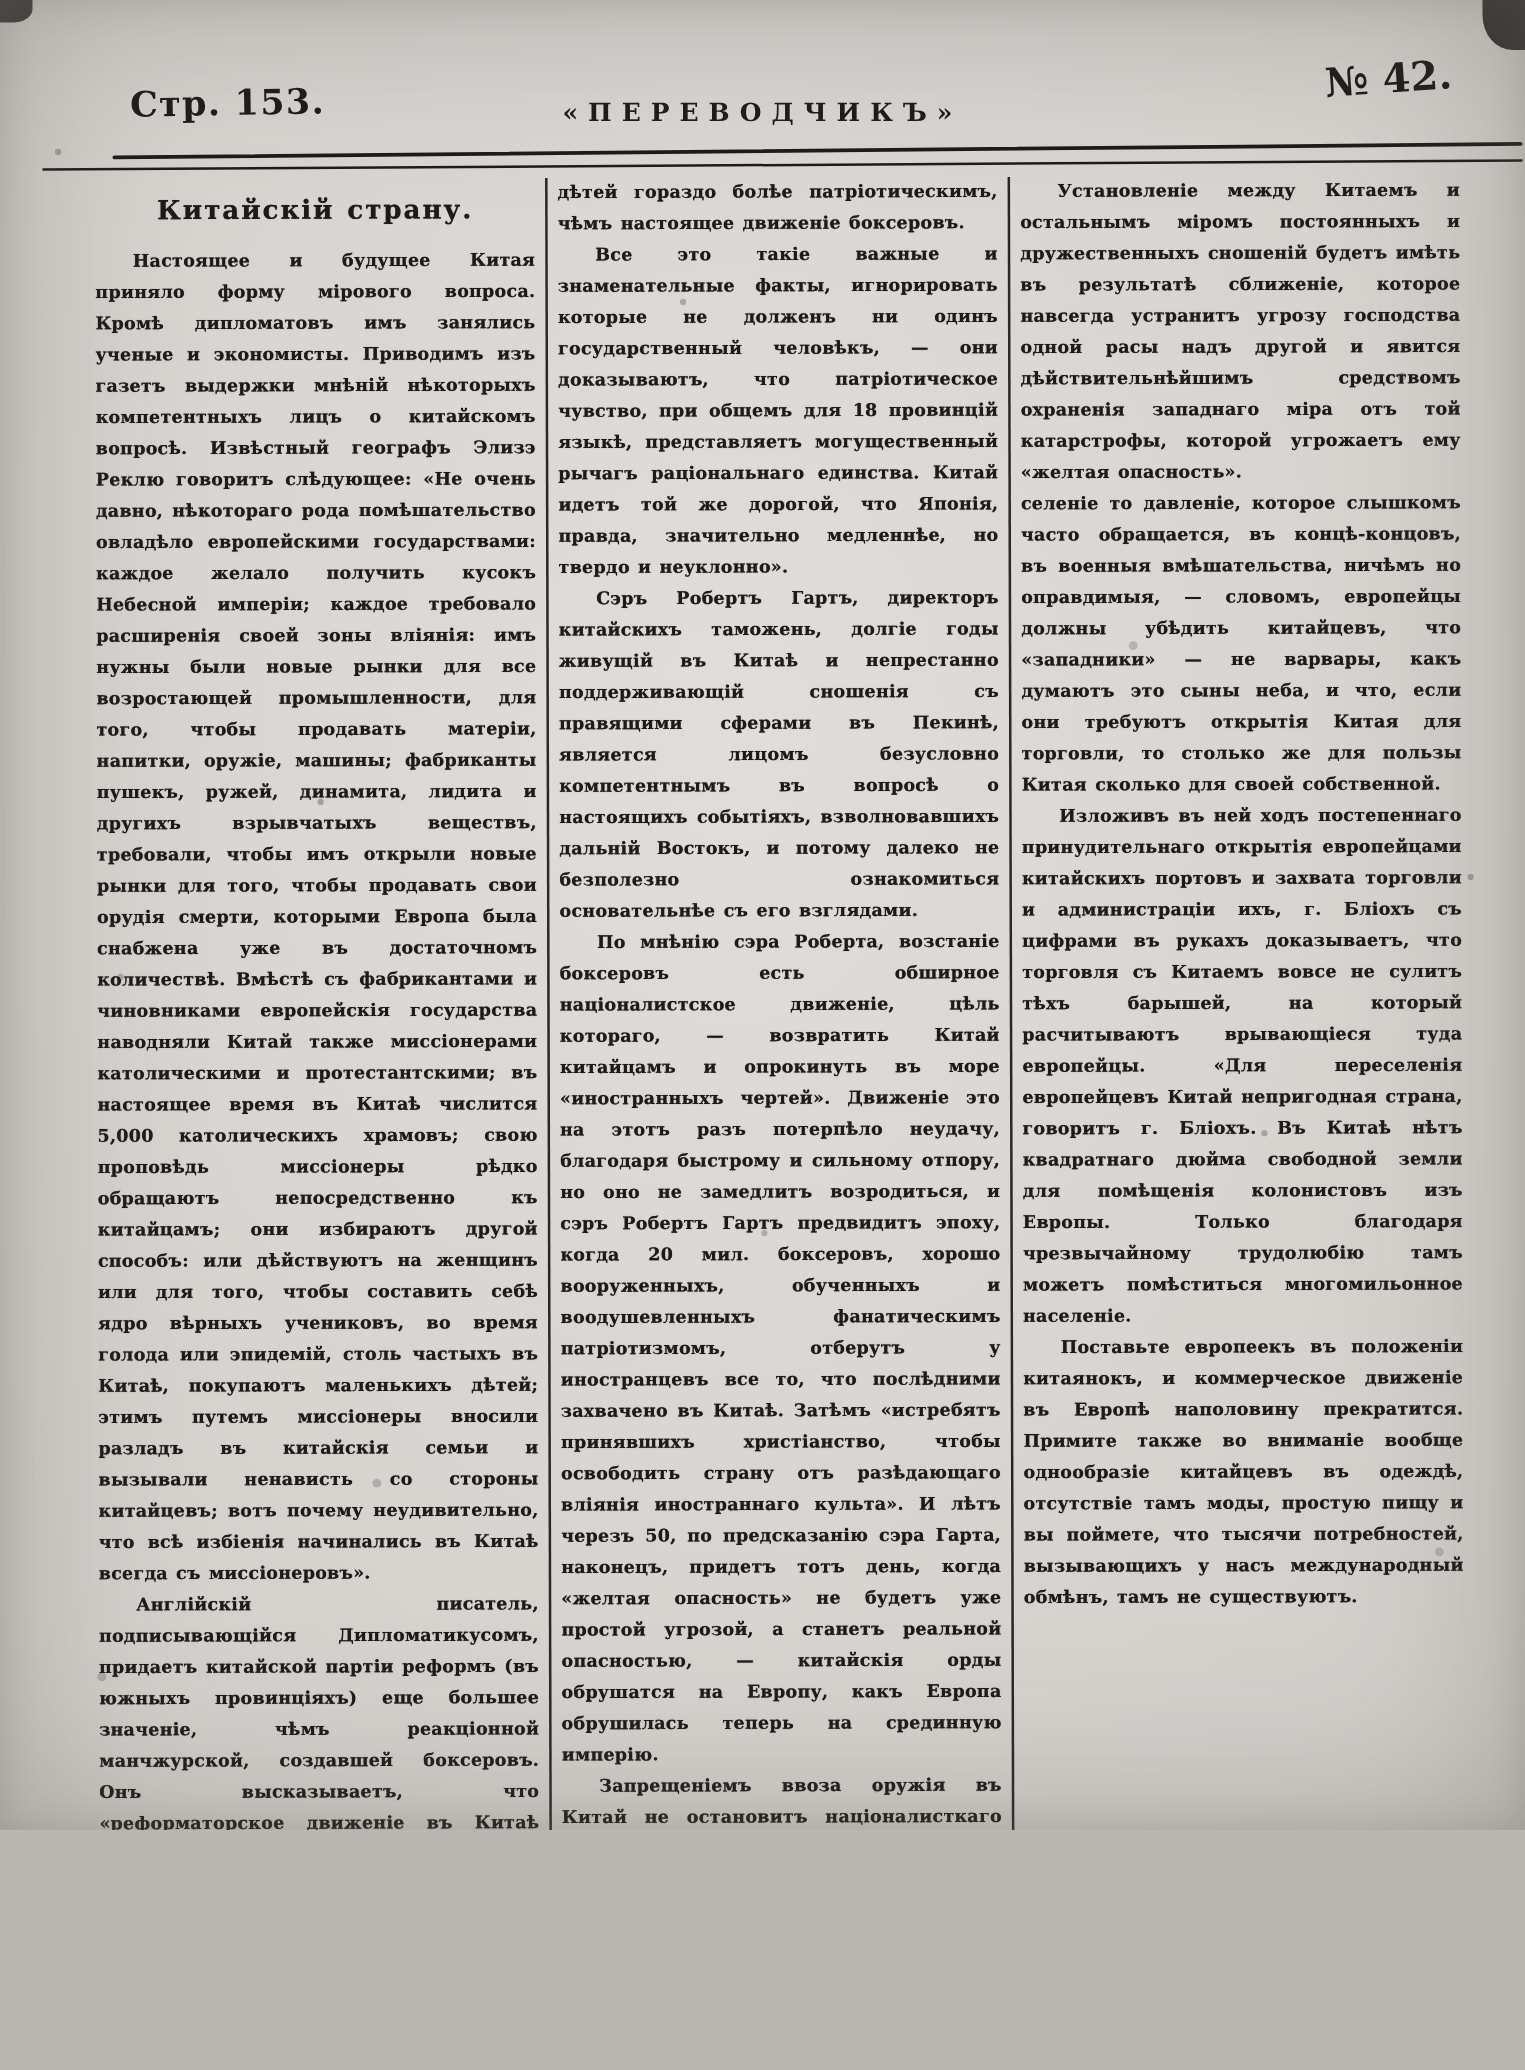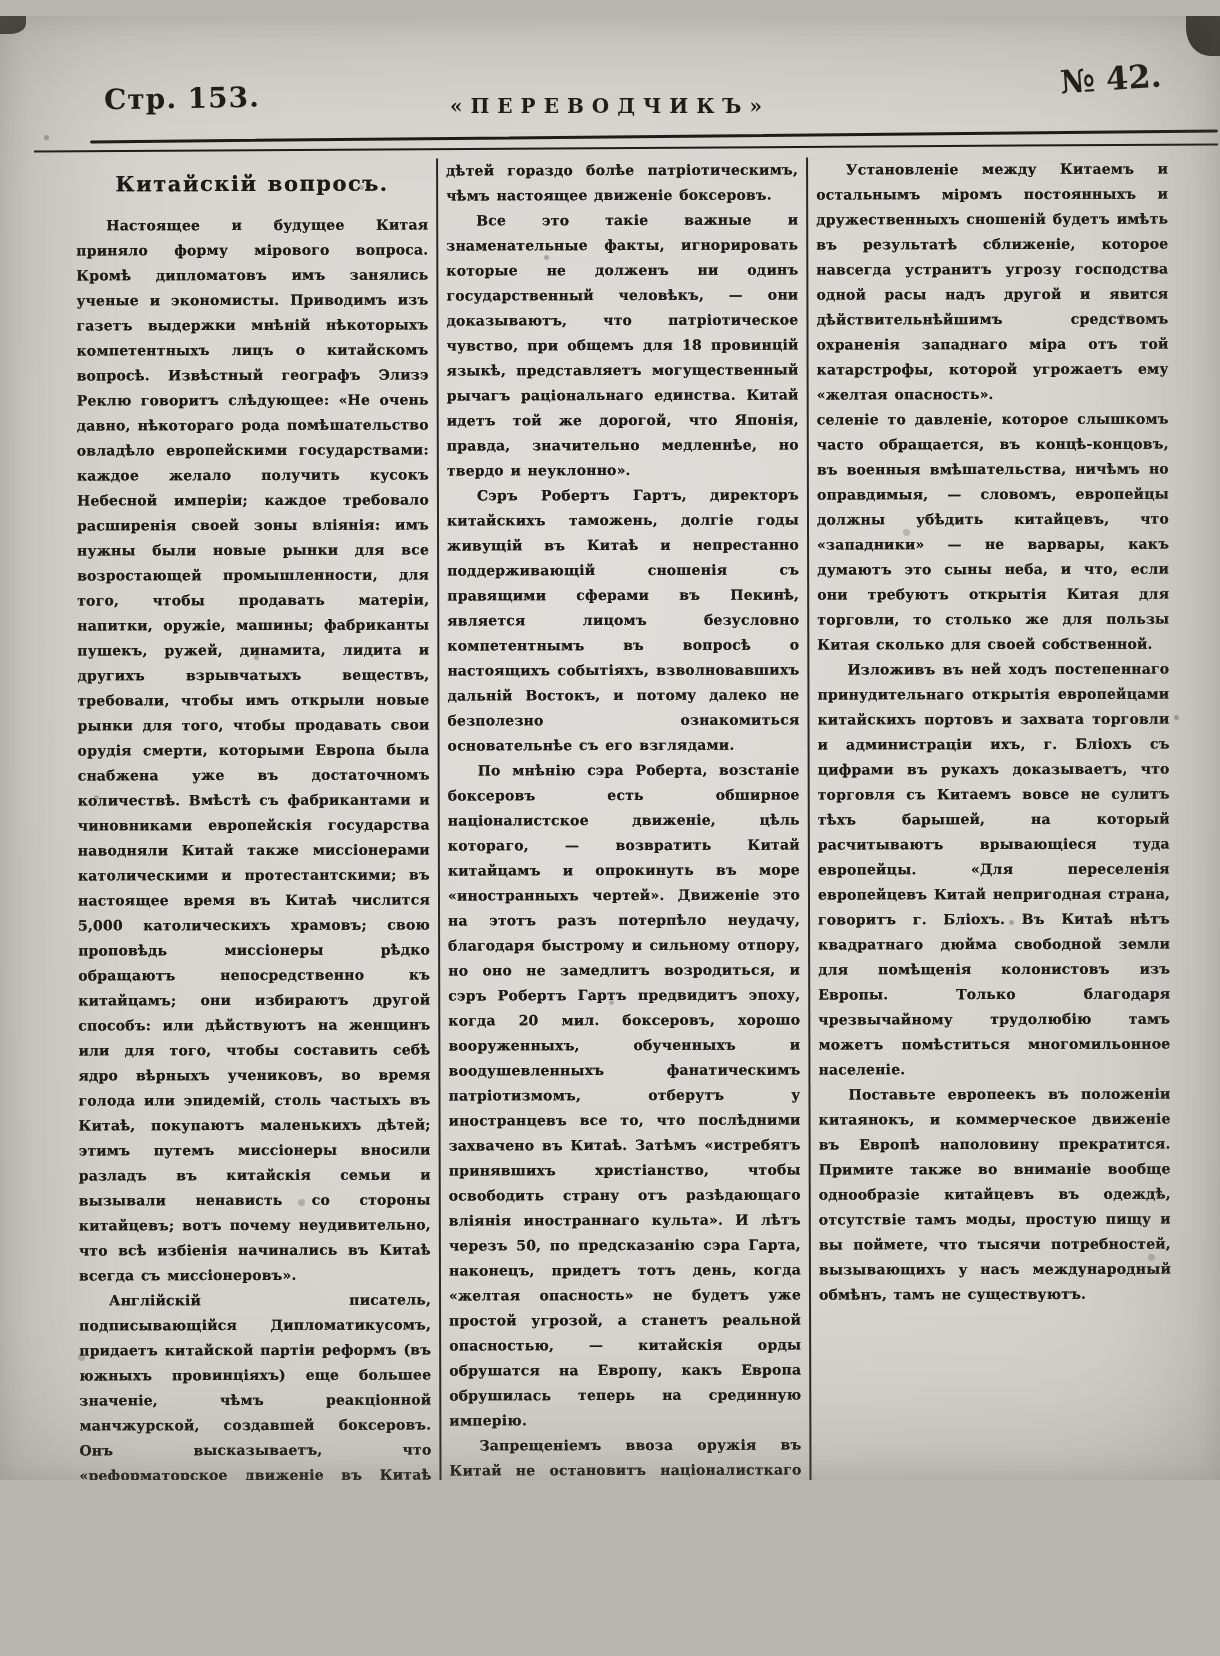"Стр. 153." .page { margin: 16px auto -> 0 auto }
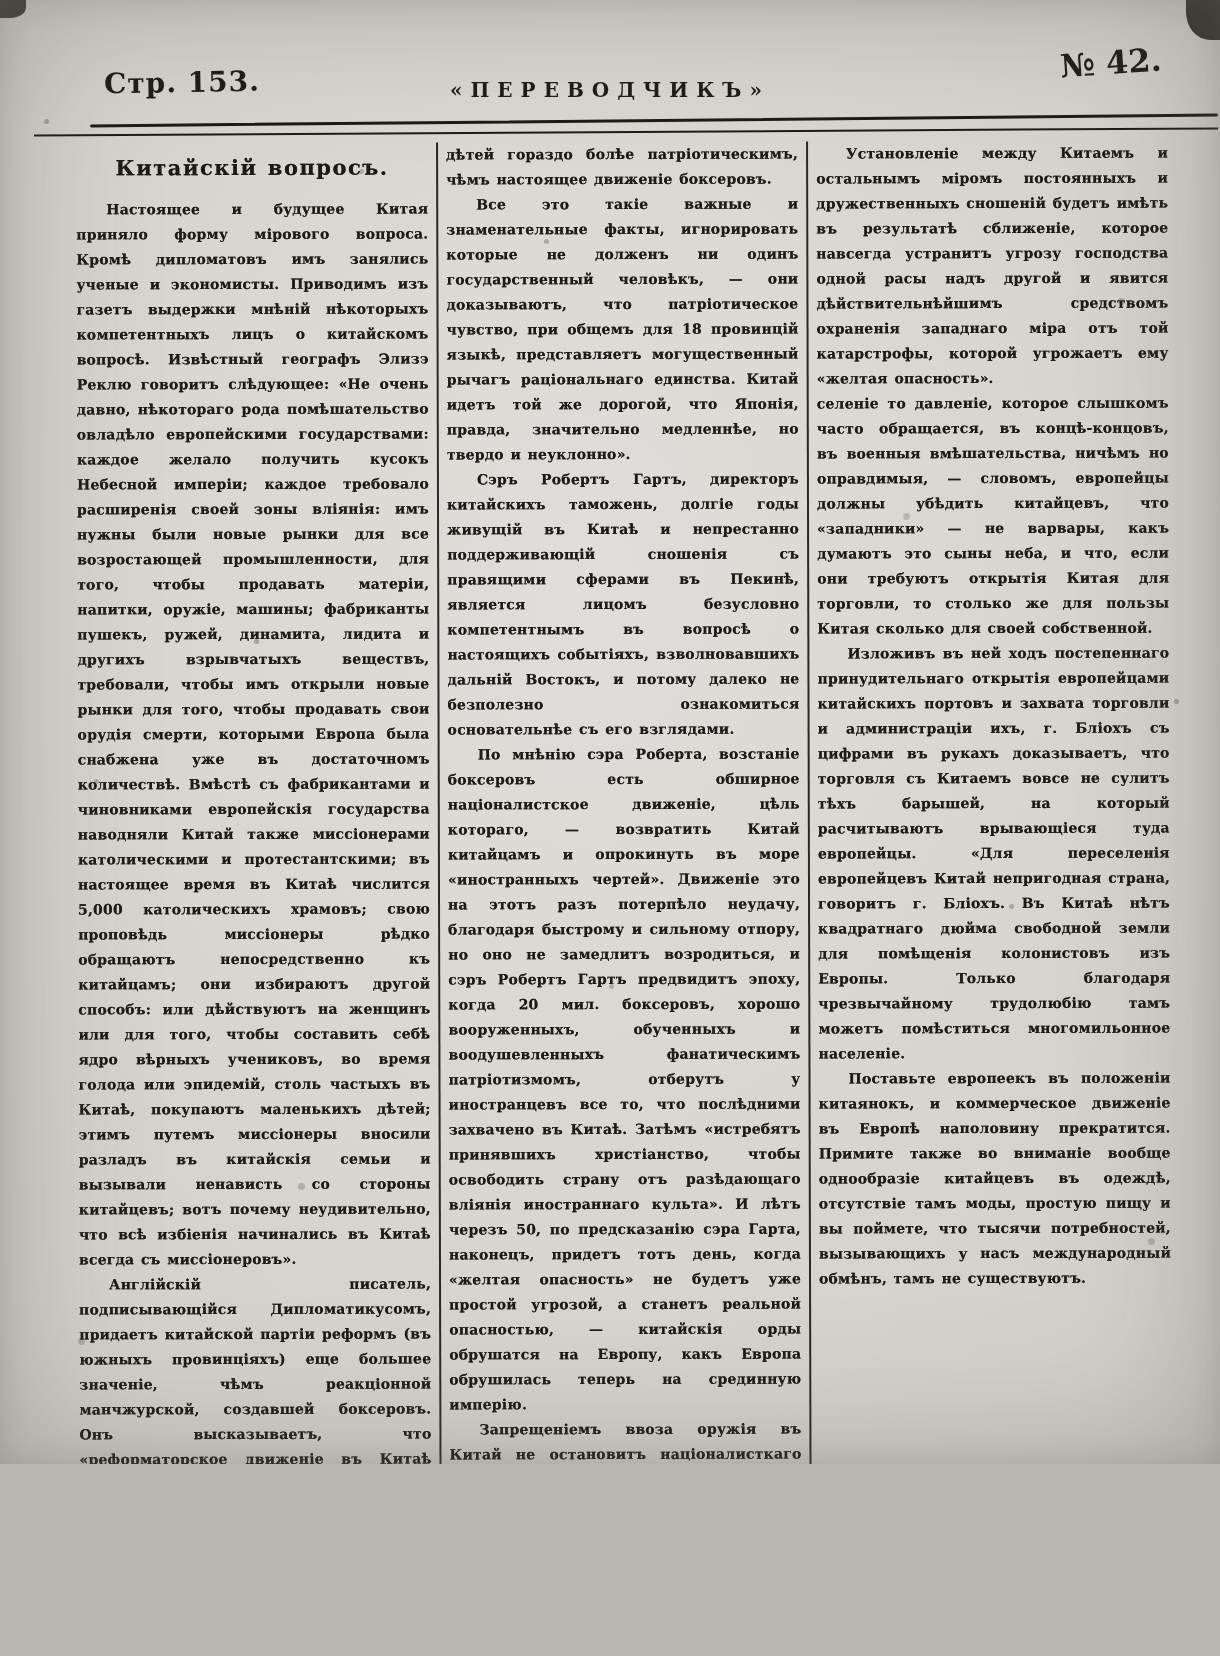"Китайскій вопросъ." h1.article-title { text: вопросъ -> страну }
